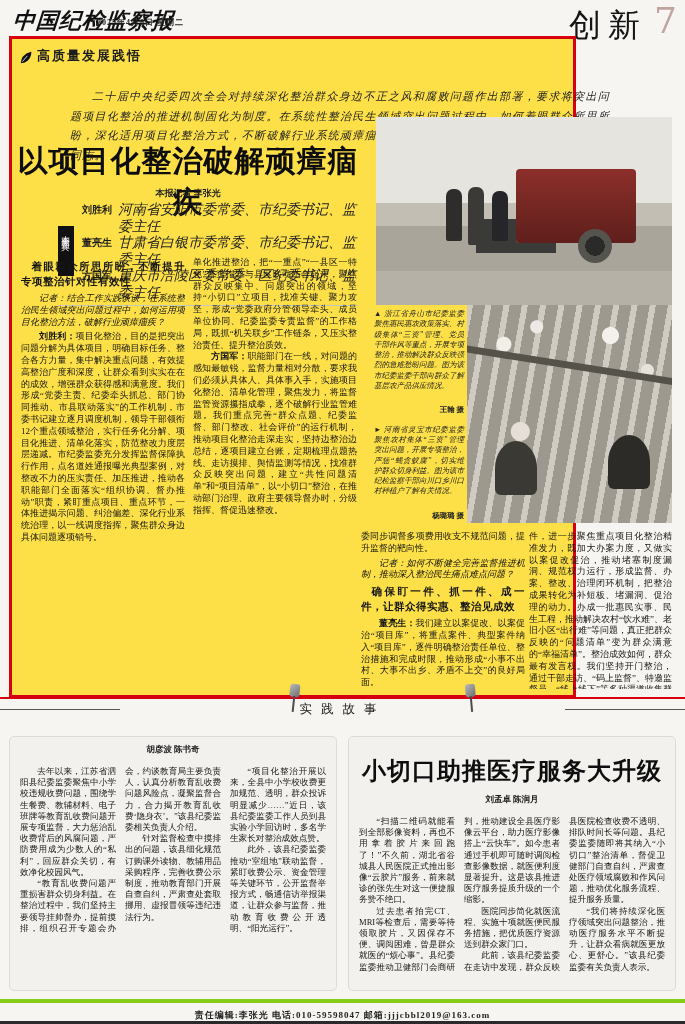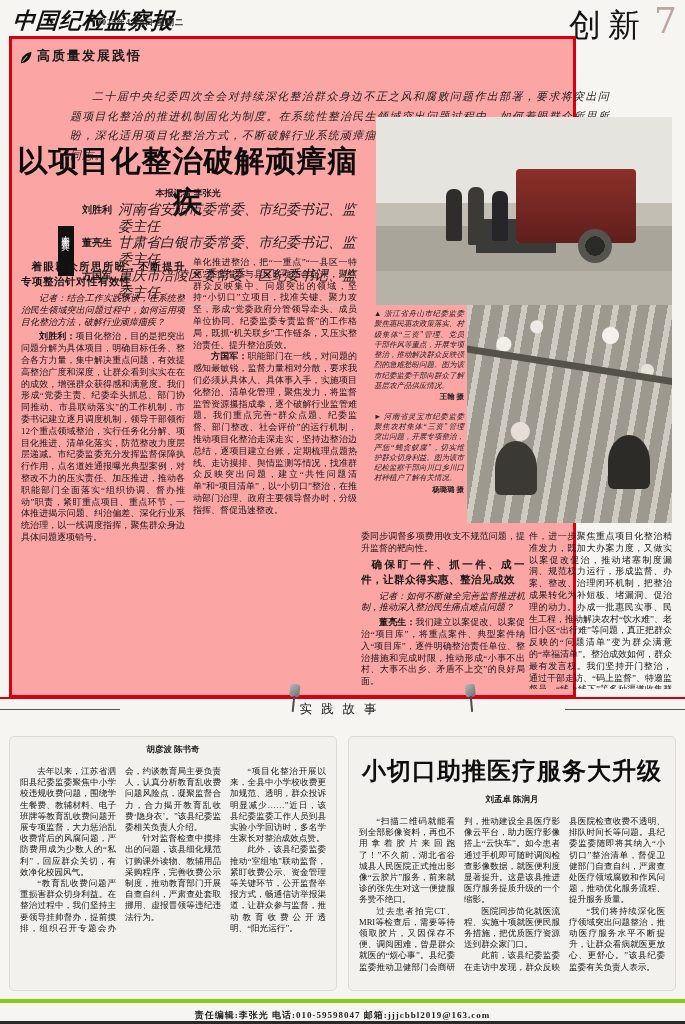"高质量发展践悟" .main-box { background: #fca5a5 -> #fde047 }
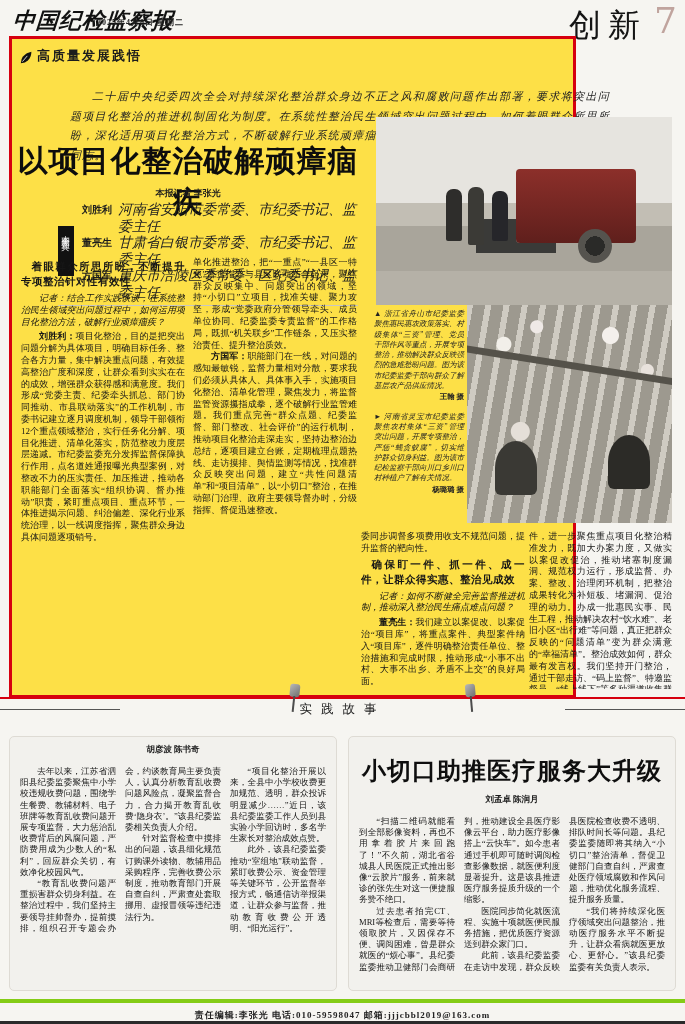"王翰 摄" .cap .credit { margin-top: 1px -> 14px }
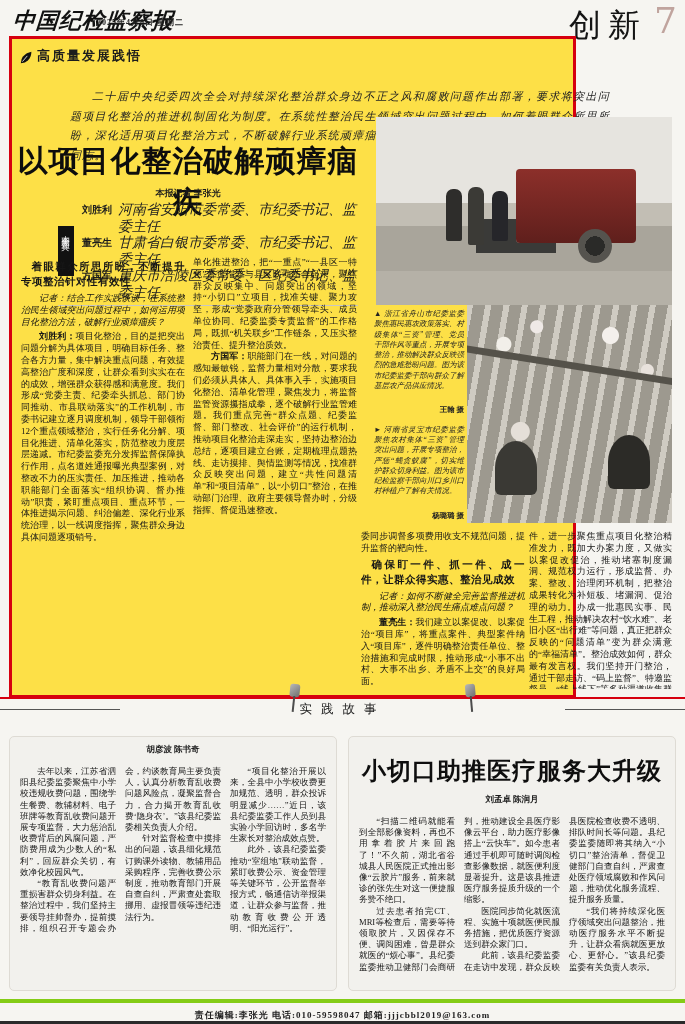"确保盯一件、抓一件、成一件，让群众得实惠、整治见成效" p.bp { order: before "记者：如何不断健全完善监督推进机制，推动深入整治民生痛点难点问题？" -> after "记者：如何不断健全完善监督推进机制，推动深入整治民生痛点难点问题？" }
